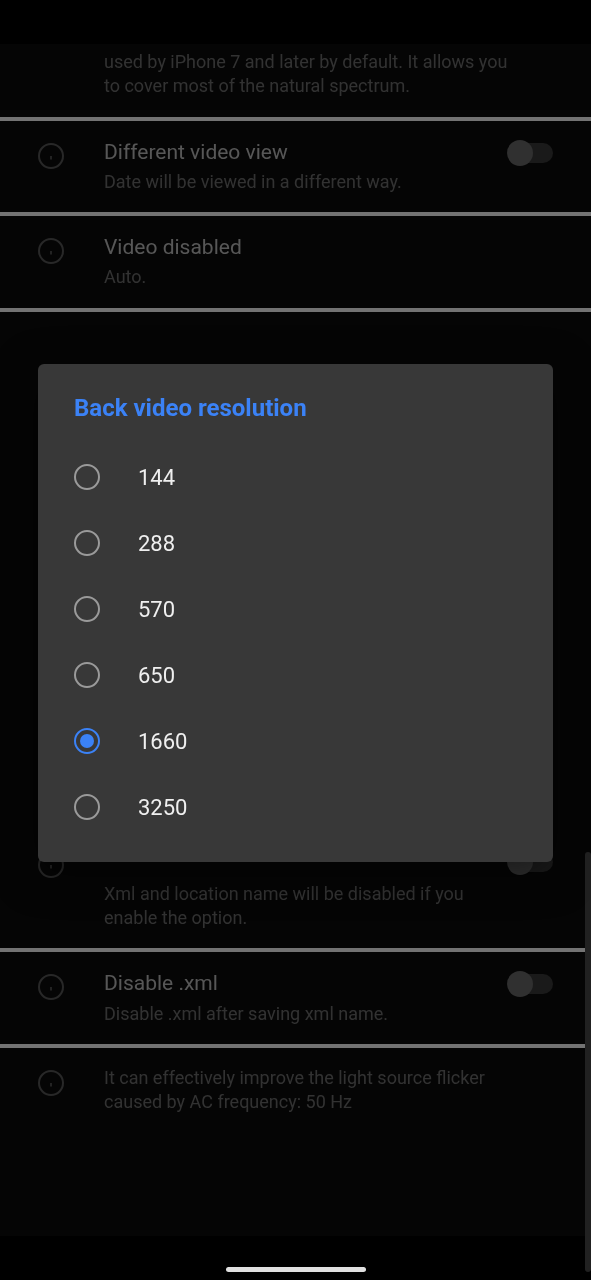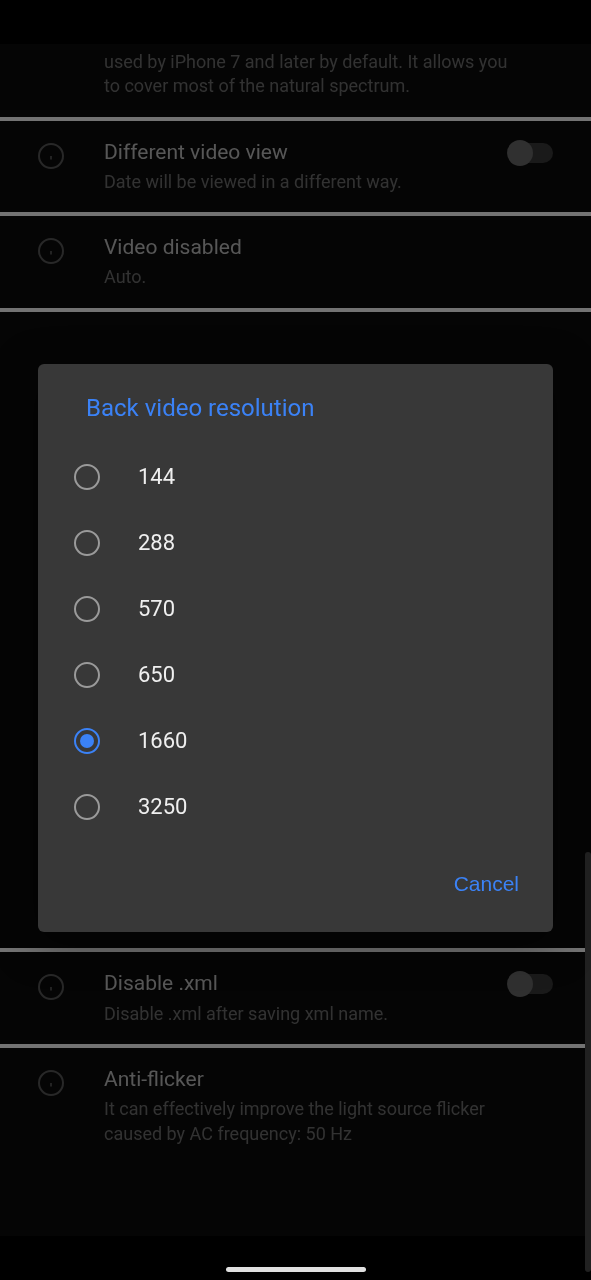"Back video resolution" .dialog-title { font-weight: 400 -> 700; padding: 30px 36px 22px 48px -> 30px 36px 22px 36px }
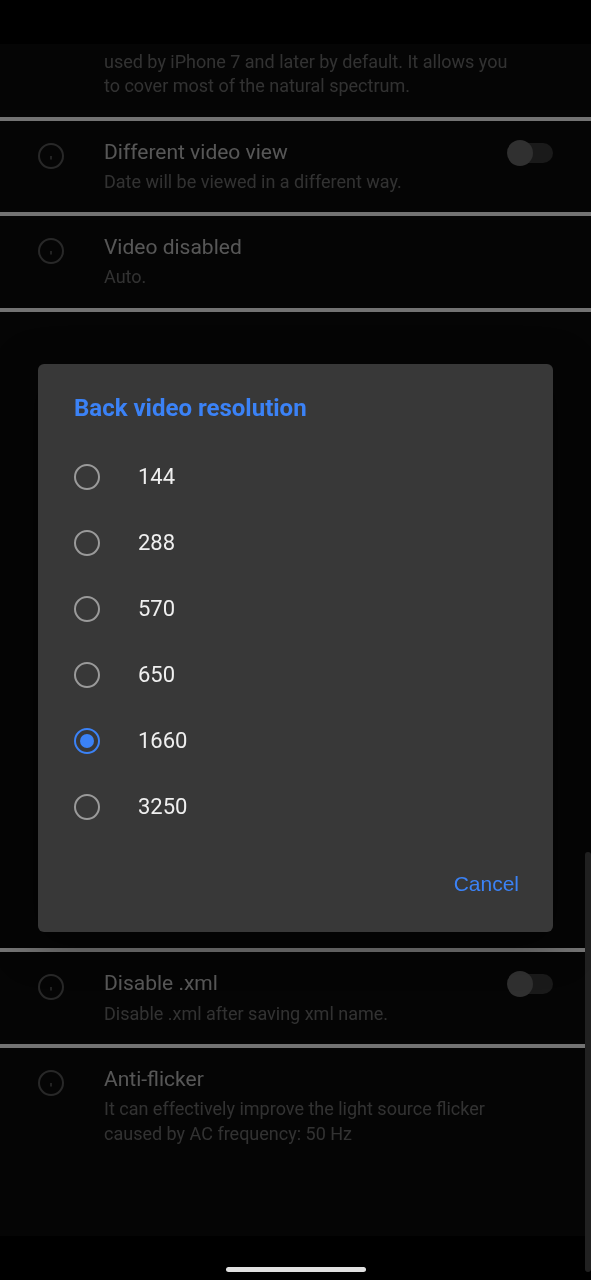"144" .radio-item { align-items: none -> center }
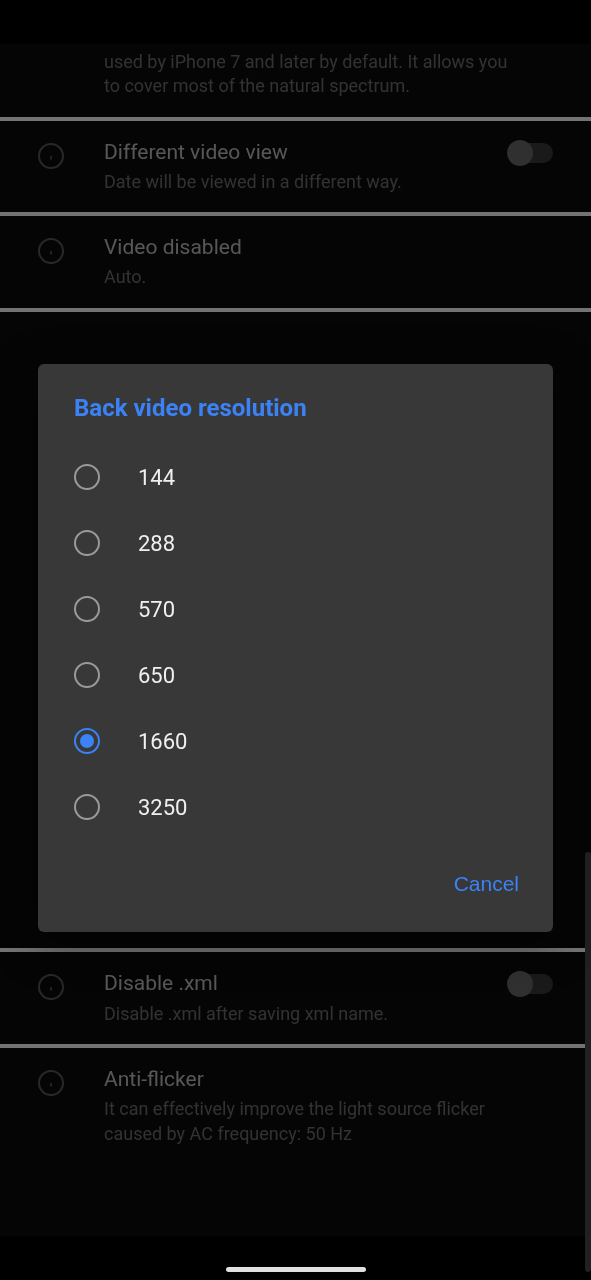"Cancel" div.dialog-actions { html: <div> <button>Cancel</button> </div> -> none }
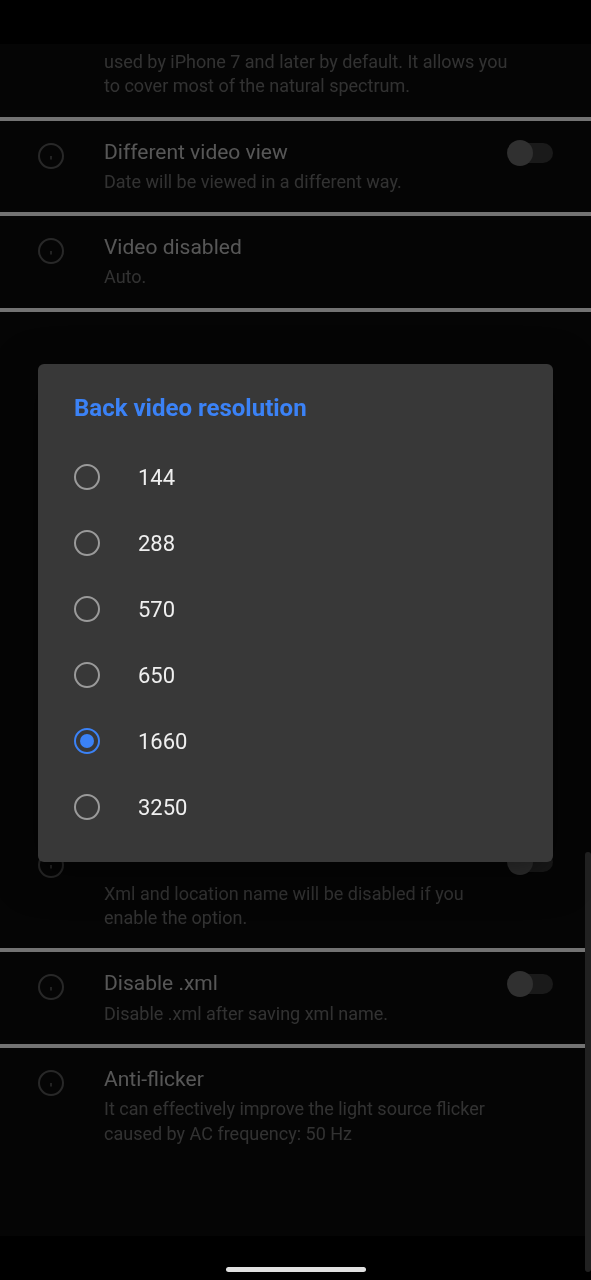"Anti-flicker" div.setting-title { html: <div>Anti-flicker</div> -> none }
